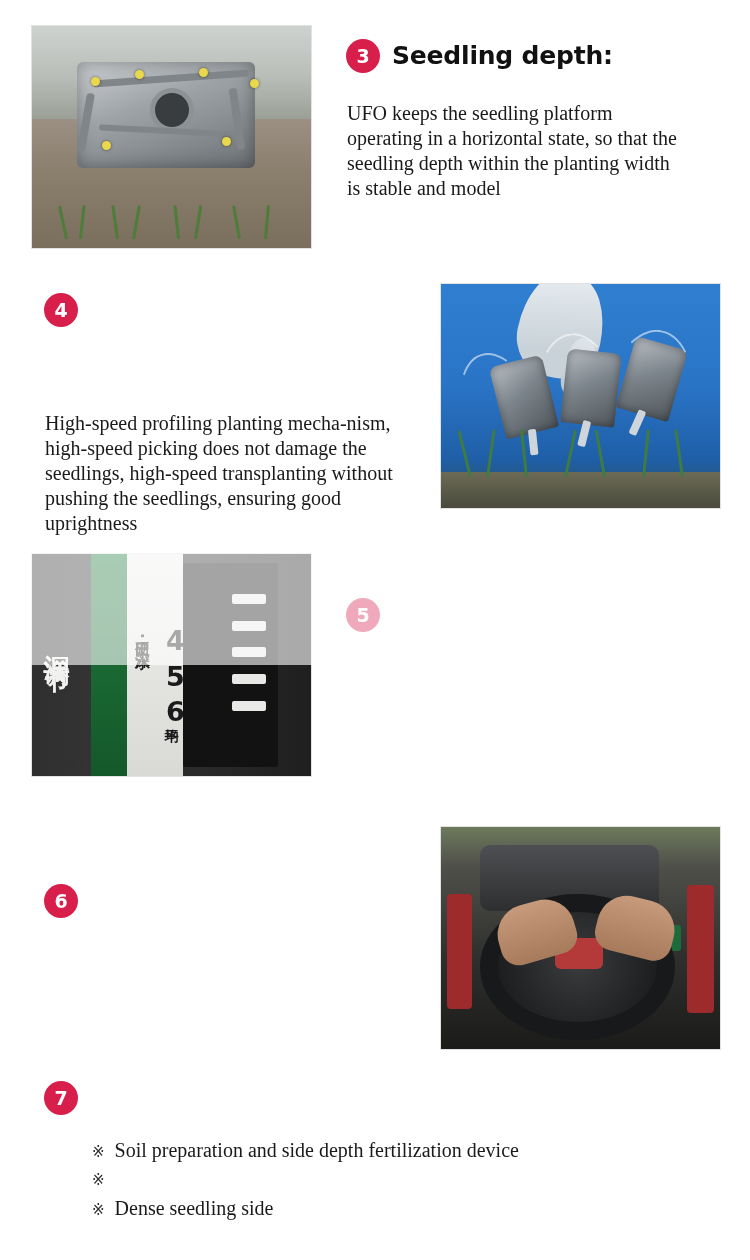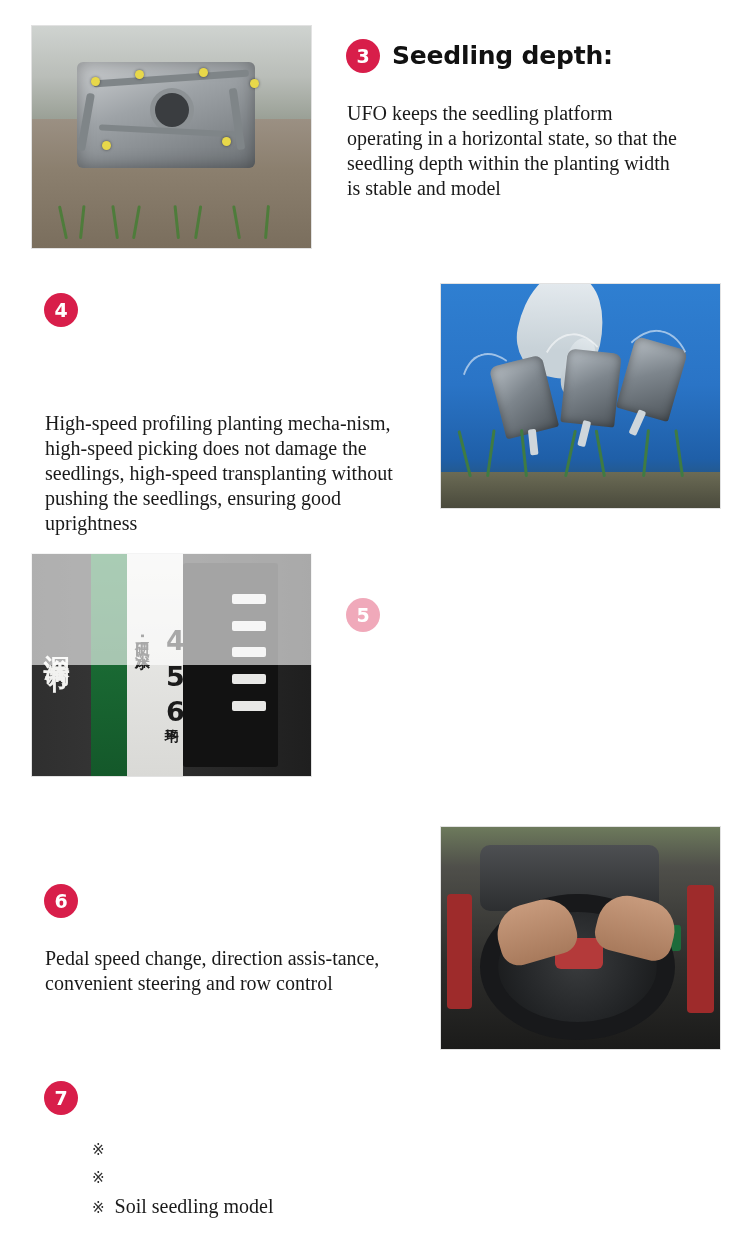"Pedal speed change, direction" div.body-text { html: <div>Pedal speed change, direction assis-tance, convenient steering and row control</div> -> none }
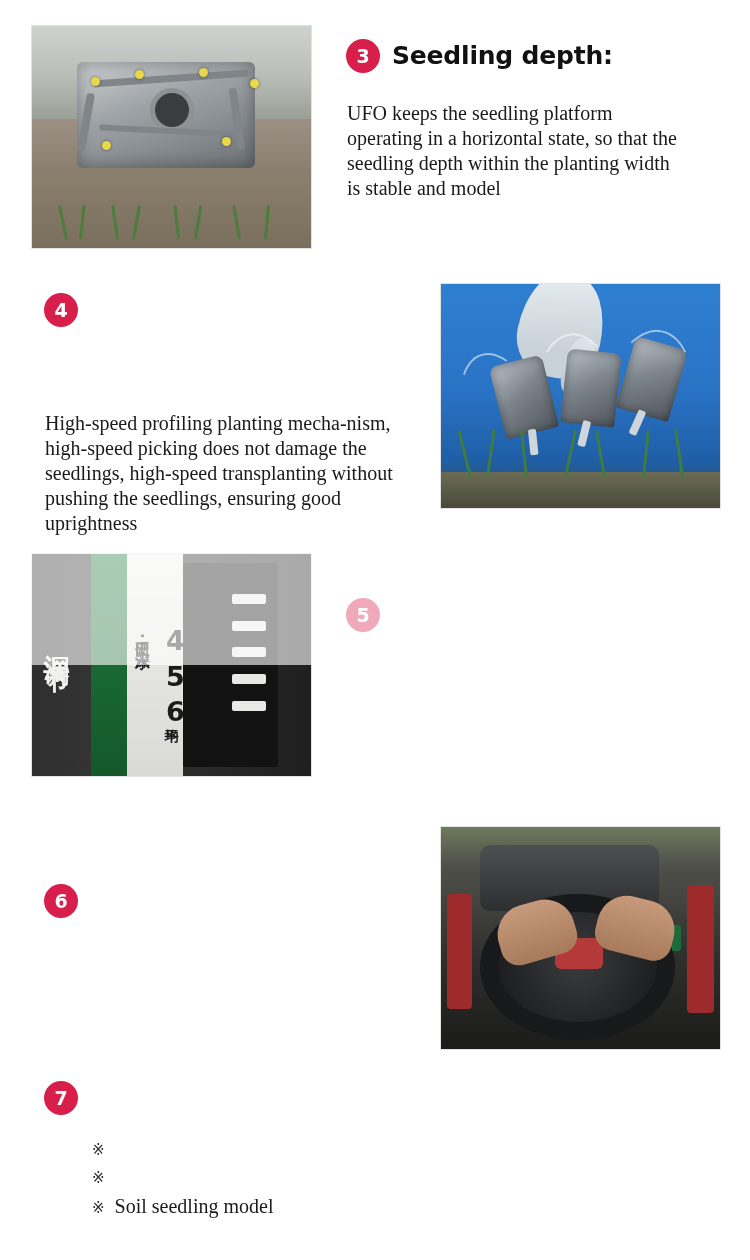"Soil preparation and side depth" span { html: none -> <span>Soil preparation and side depth fertilization device</span> }
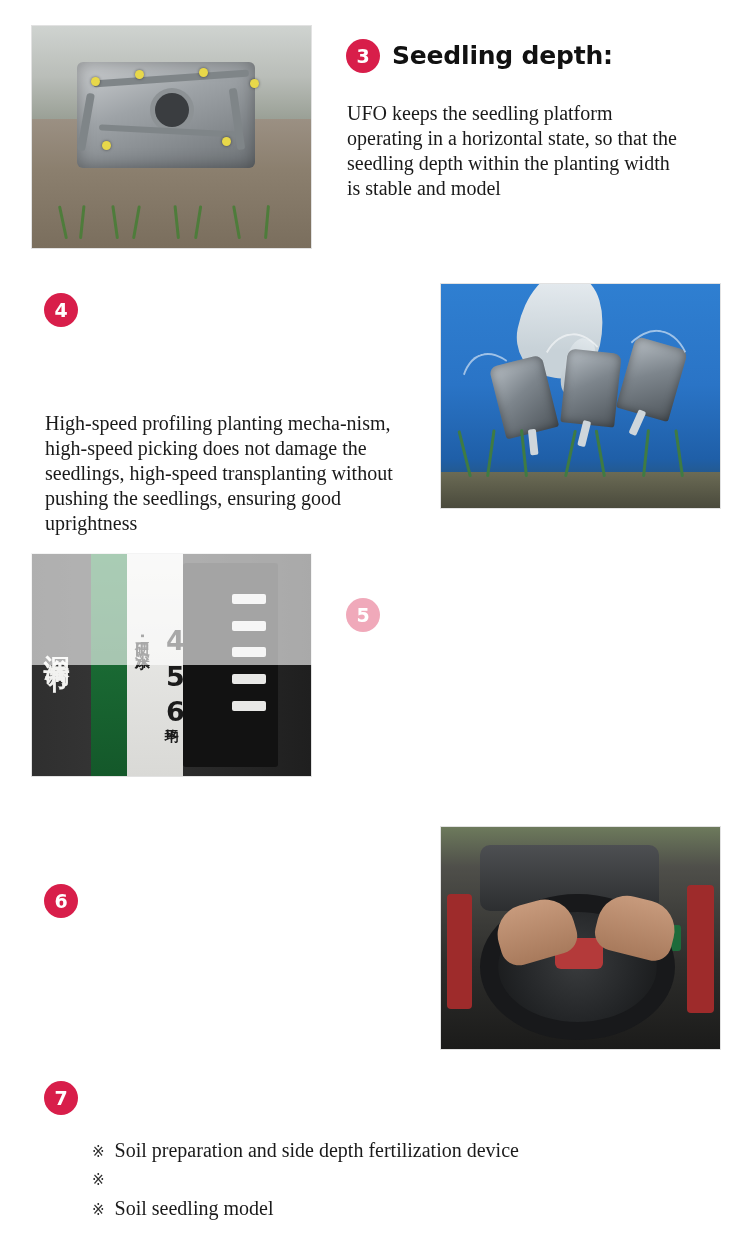"Soil seedling model" span { text: Soil seedling model -> Dense seedling side }
